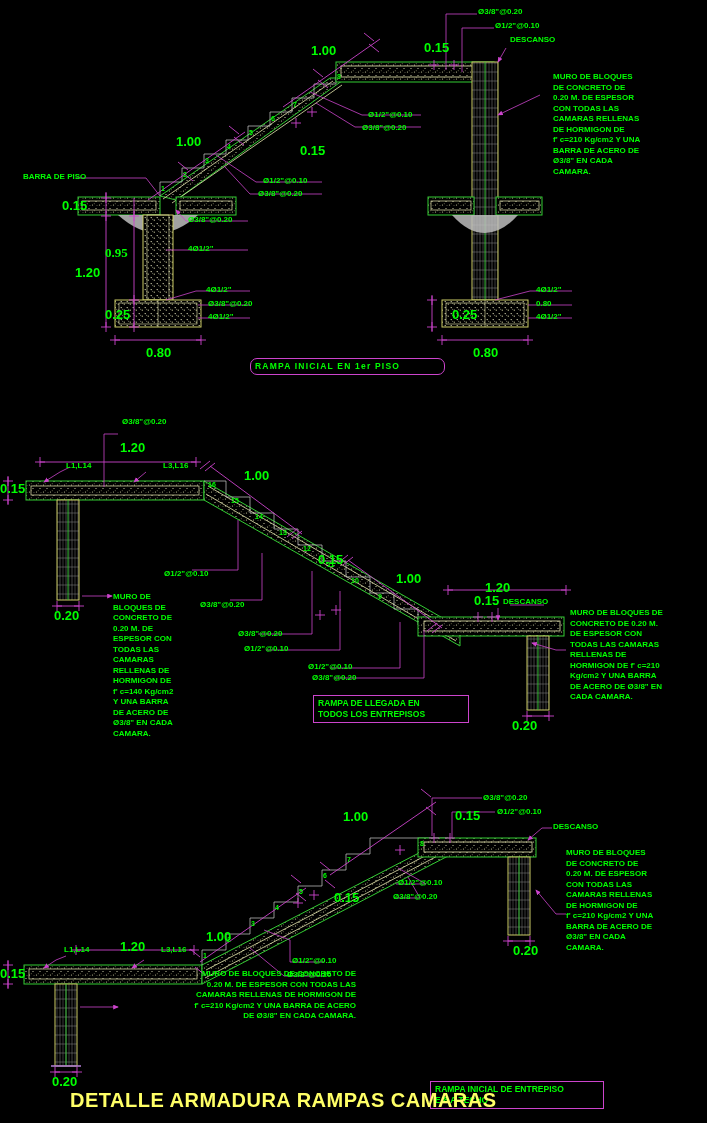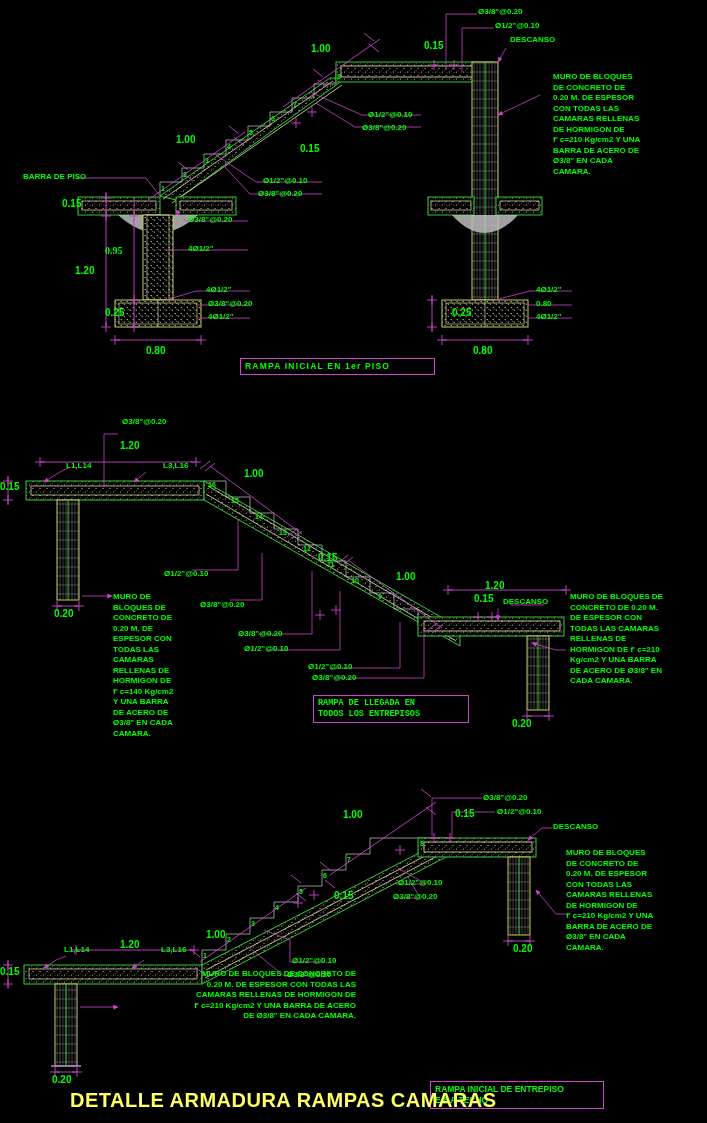"1.00" .lbl.dim { font-size: 10px -> 13px }
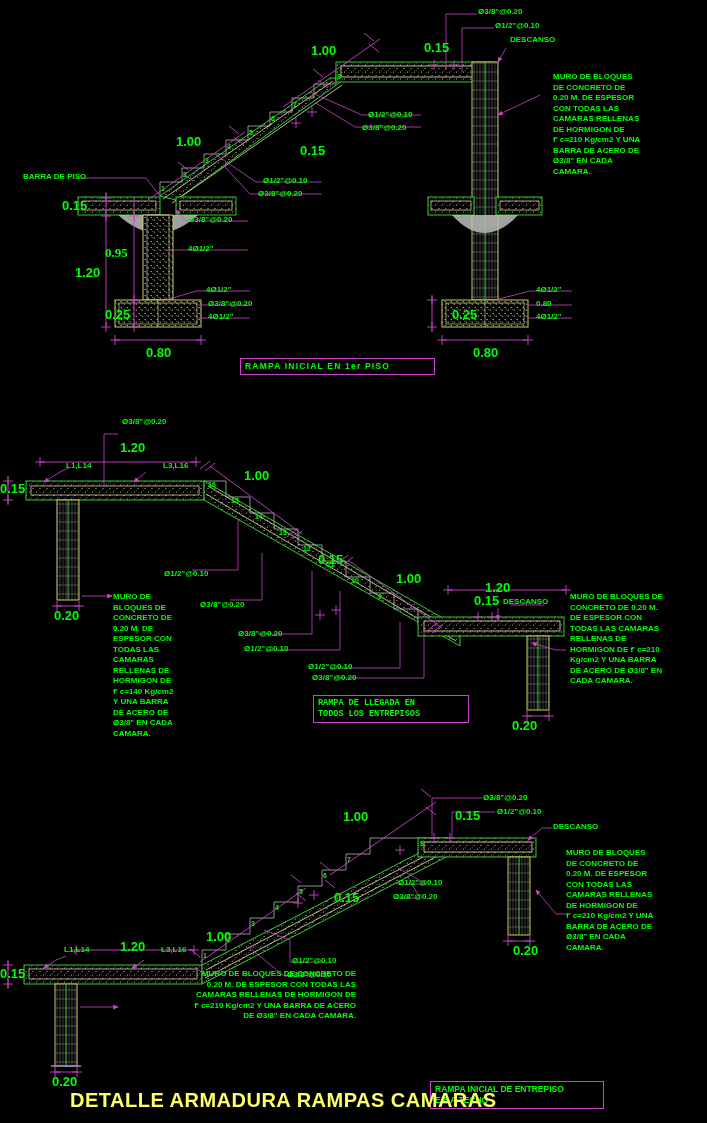"RAMPA INICIAL EN 1er PISO" div.titlebox { border-radius: none -> 7px; left: 240px -> 250px }
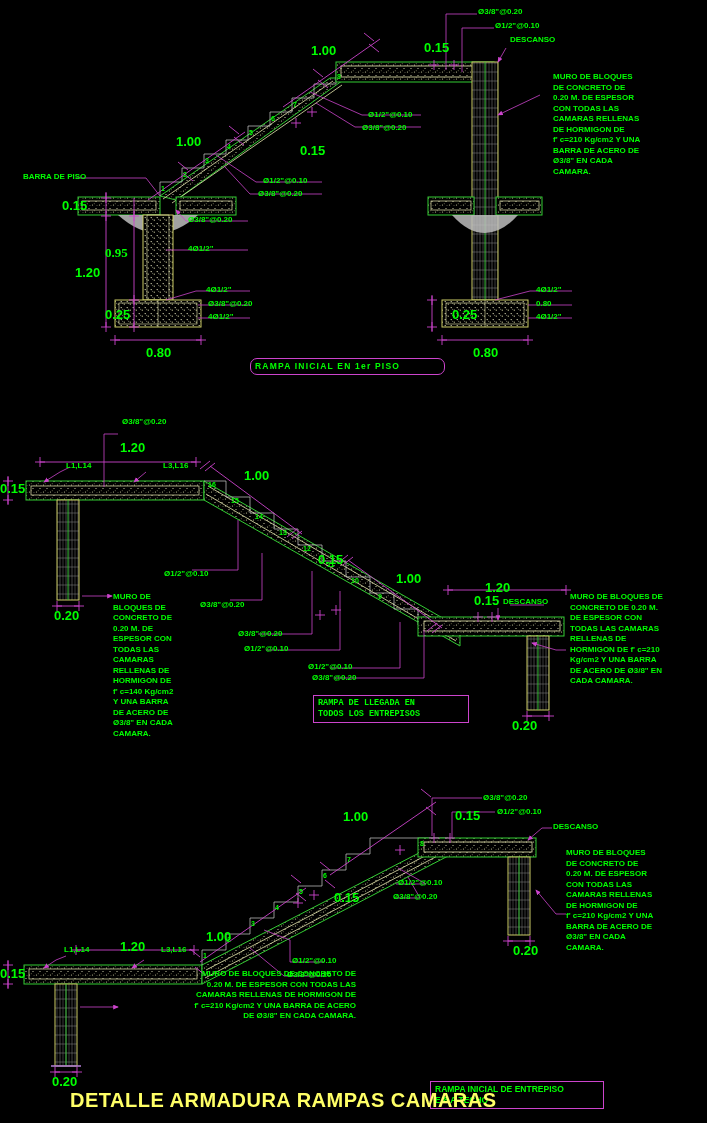"MURO DE BLOQUES DE" div.blk { top: 592px -> 608px }
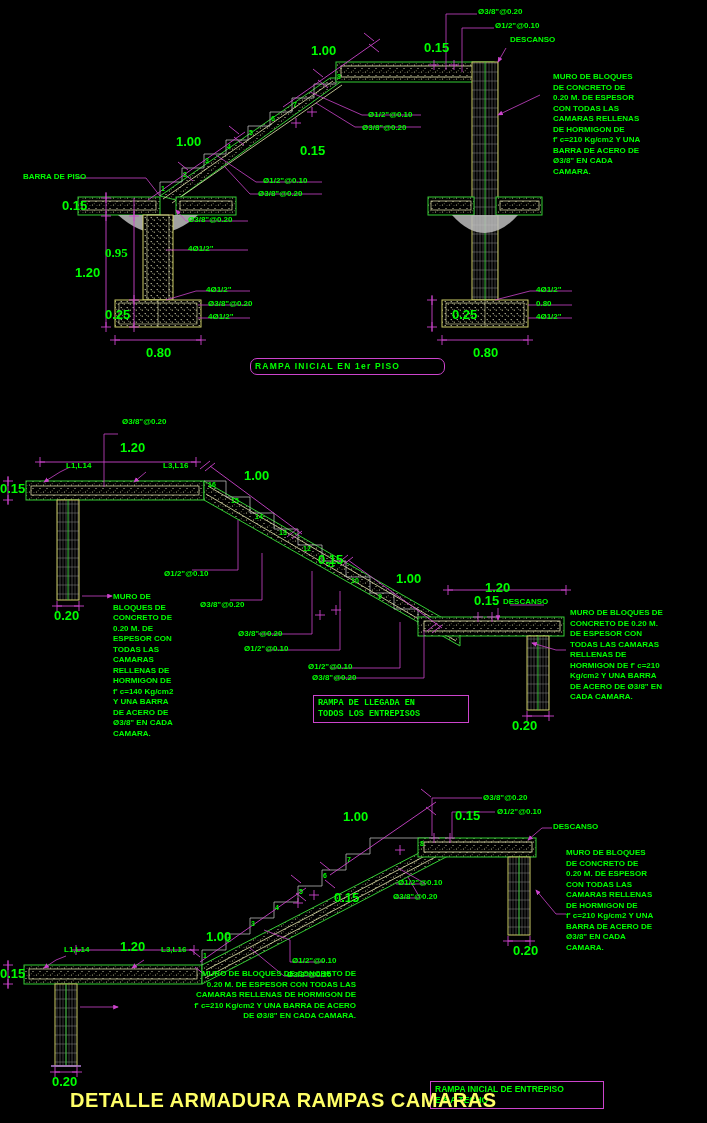"RAMPA DE LLEGADA EN" div.titlebox { font-family: Liberation Mono, monospace -> none }
